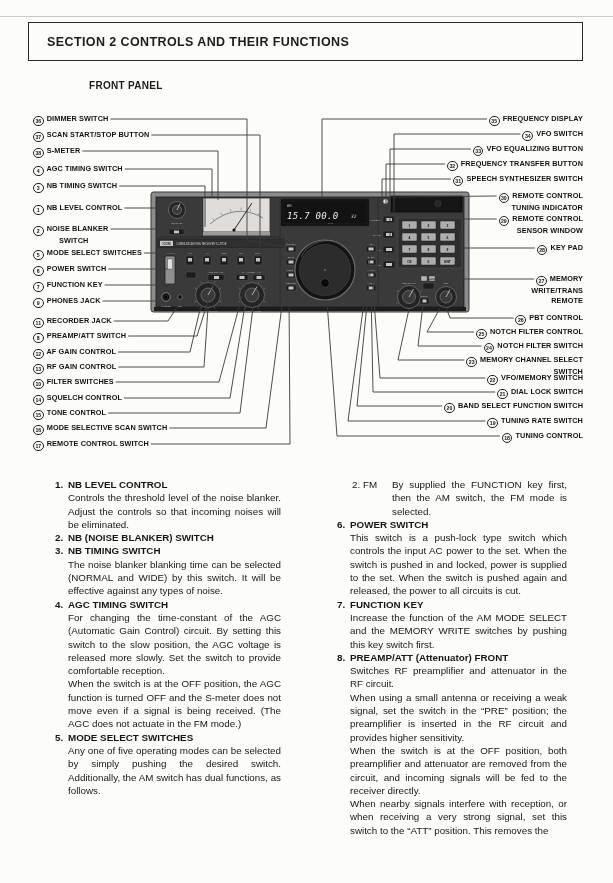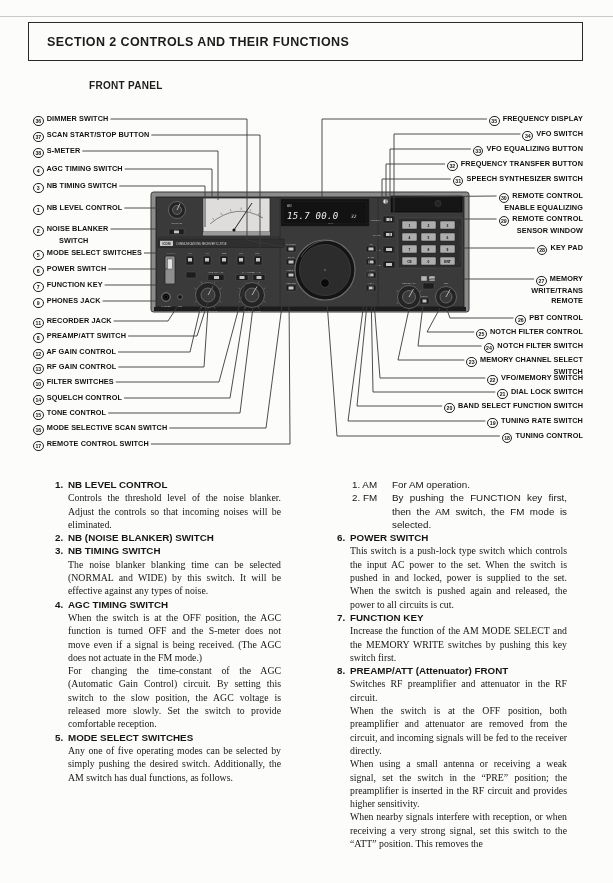"ENABLE EQUALIZING" span.ltxt { text: ENABLE EQUALIZING -> TUNING INDICATOR }
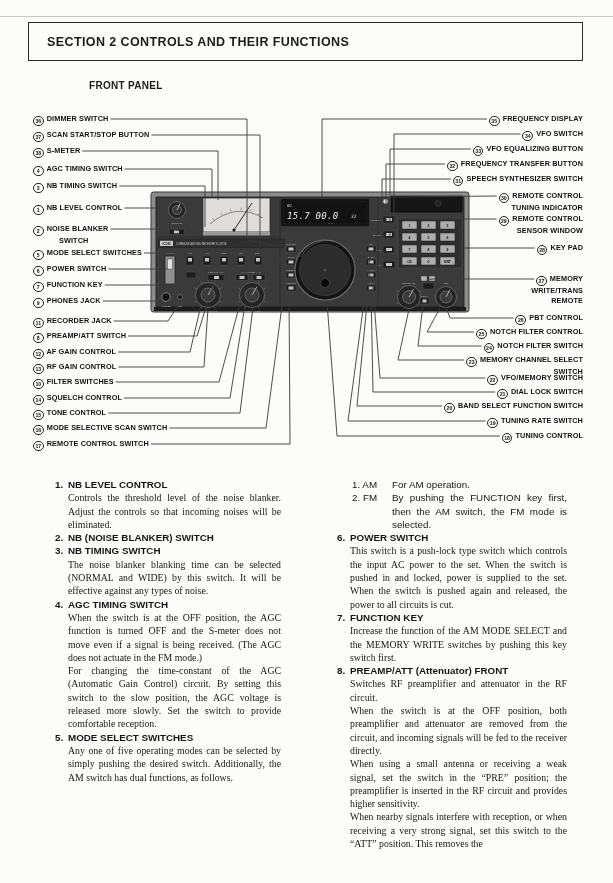"1. AM" div.mode { html: <div> <span>1. AM</span> <span>For AM operation.</span> </div> -> none }
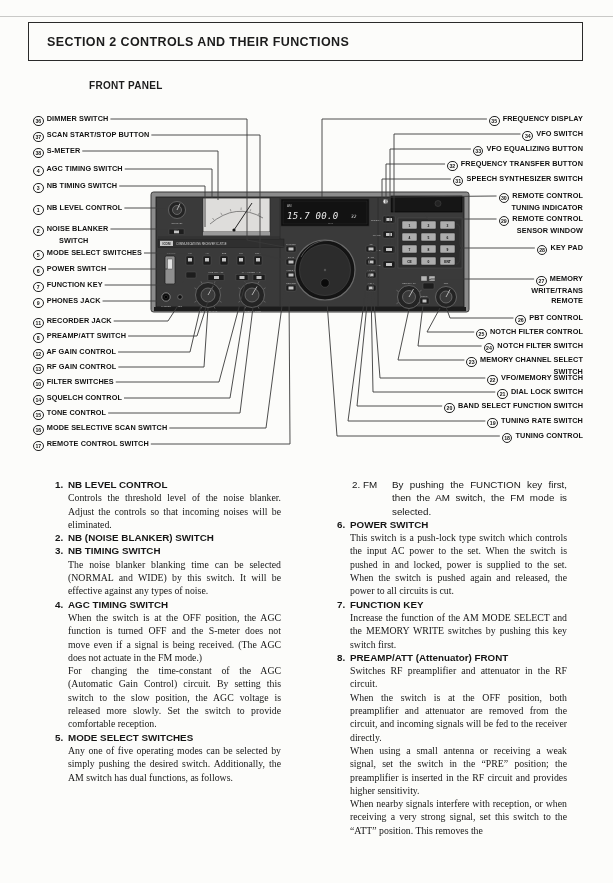"By pushing the FUNCTION key" span.mode-text { text: pushing -> supplied }
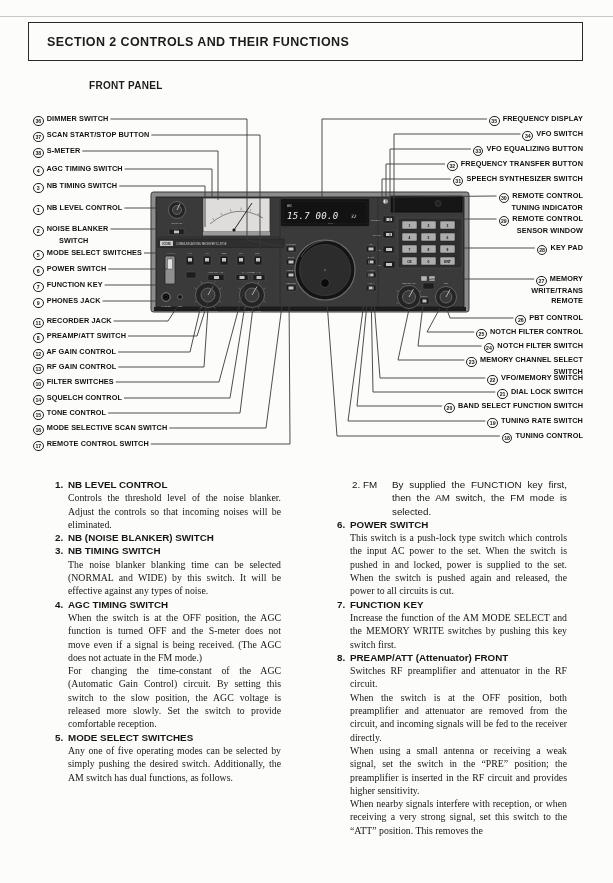"Controls the threshold level of" .sec-para { font-family: Liberation Serif, serif -> none }
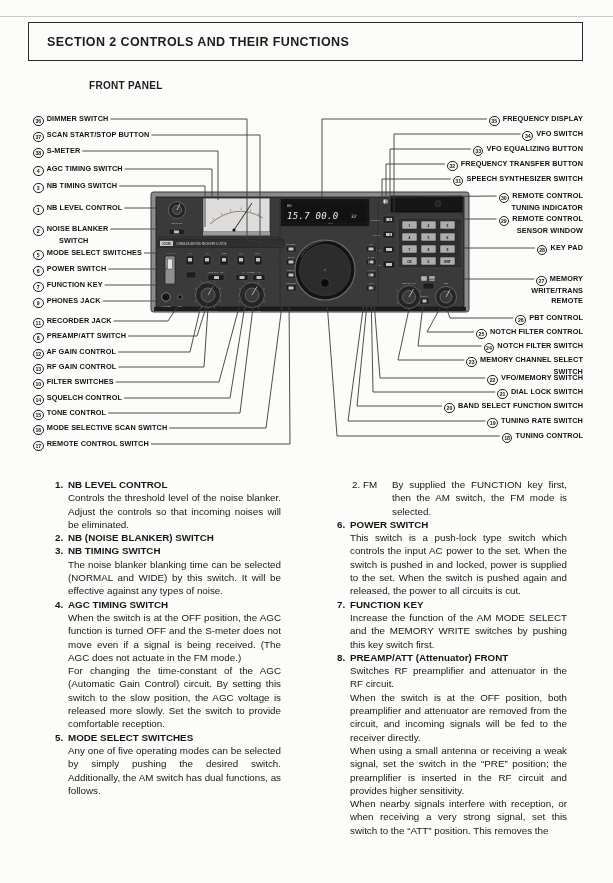"When the switch is at the OFF position, the" p.sec-para { order: before "For changing the time-constant of" -> after "For changing the time-constant of" }
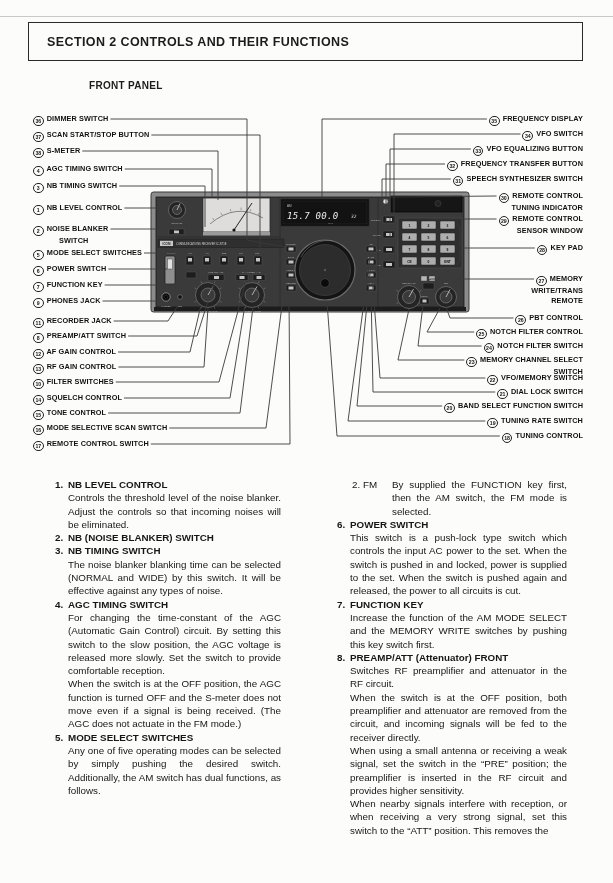"When the switch is at the OFF position, both" p.sec-para { order: before "When using a small antenna" -> after "When using a small antenna" }
